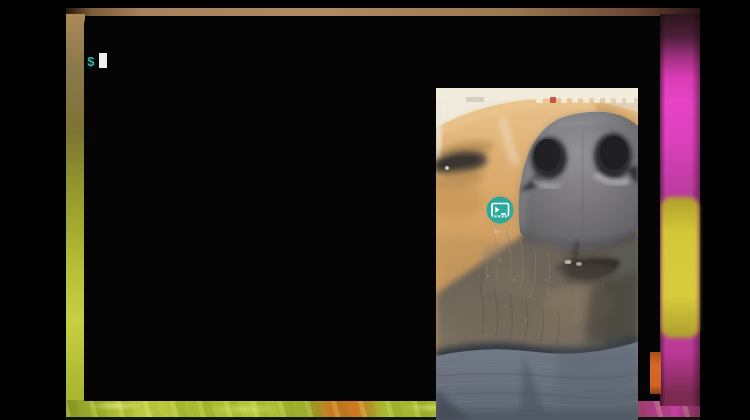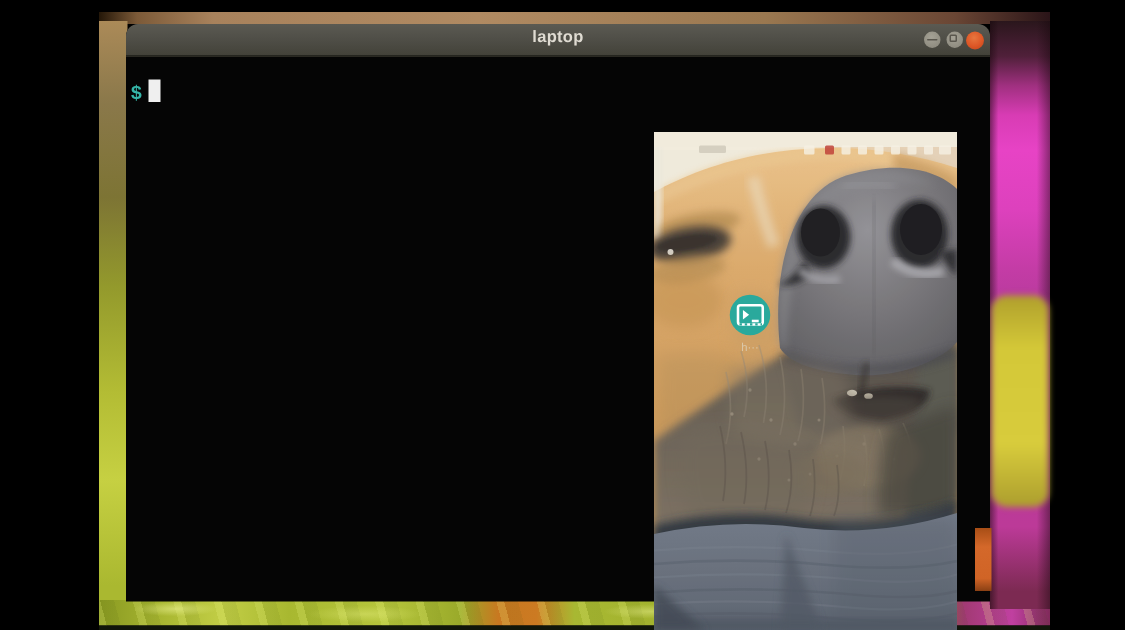"laptop" div.abs { html: <div> <div>laptop</div> <div></div> <div></div> <div></div> </div> -> none }
